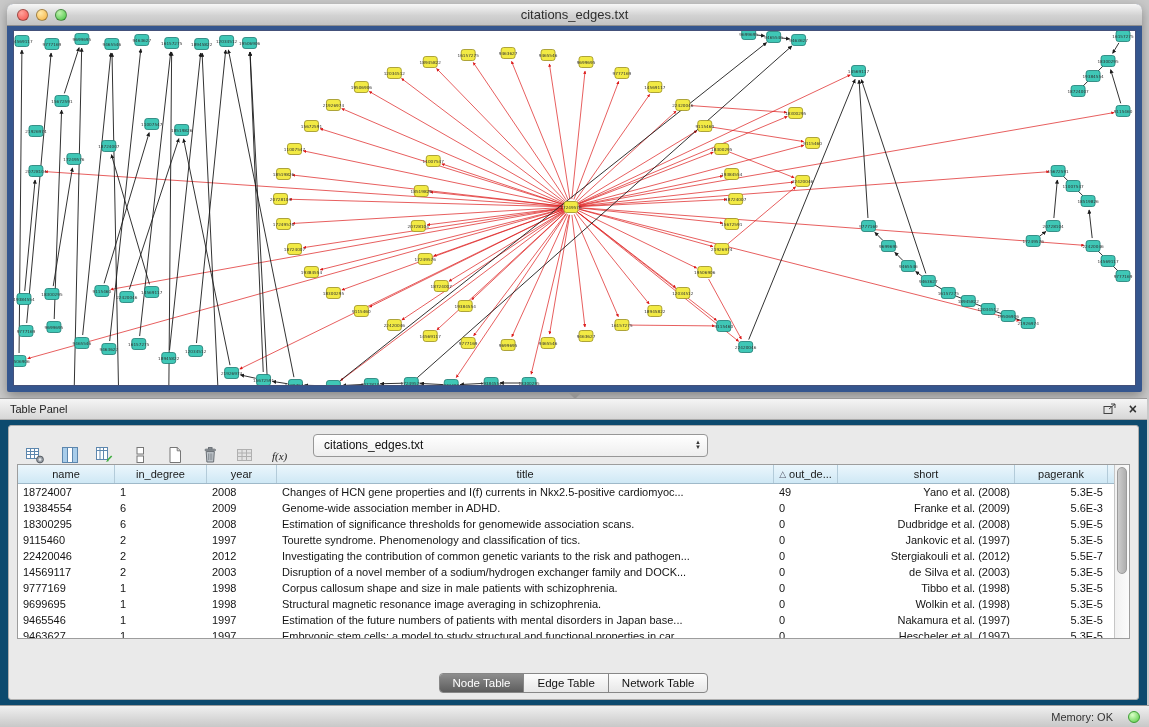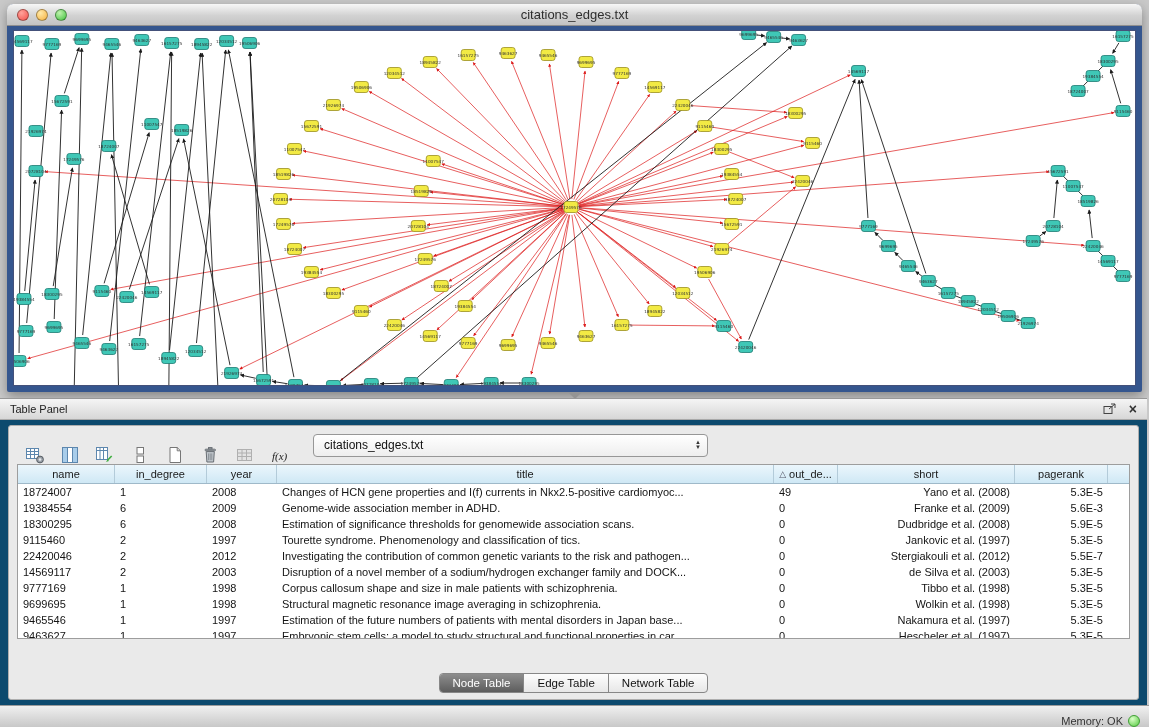"name" .table-box { flex-direction: column -> row }
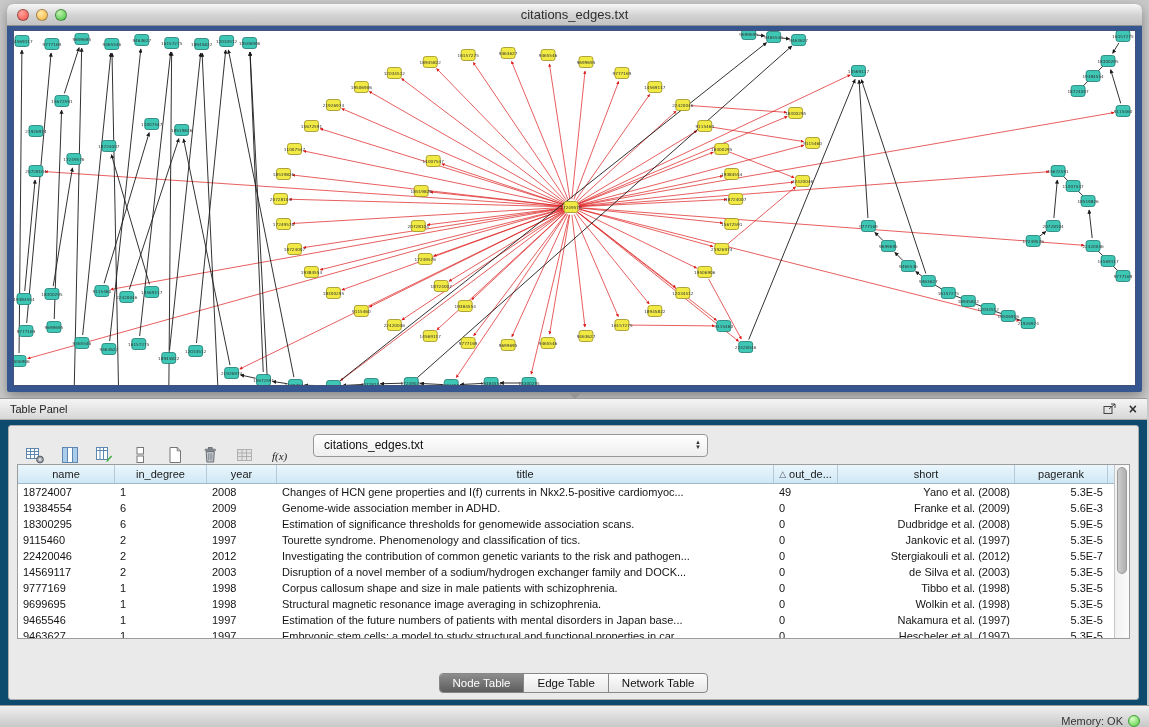"Memory: OK" #status-bar { align-items: flex-end -> center; gap: 5px -> 15px }
